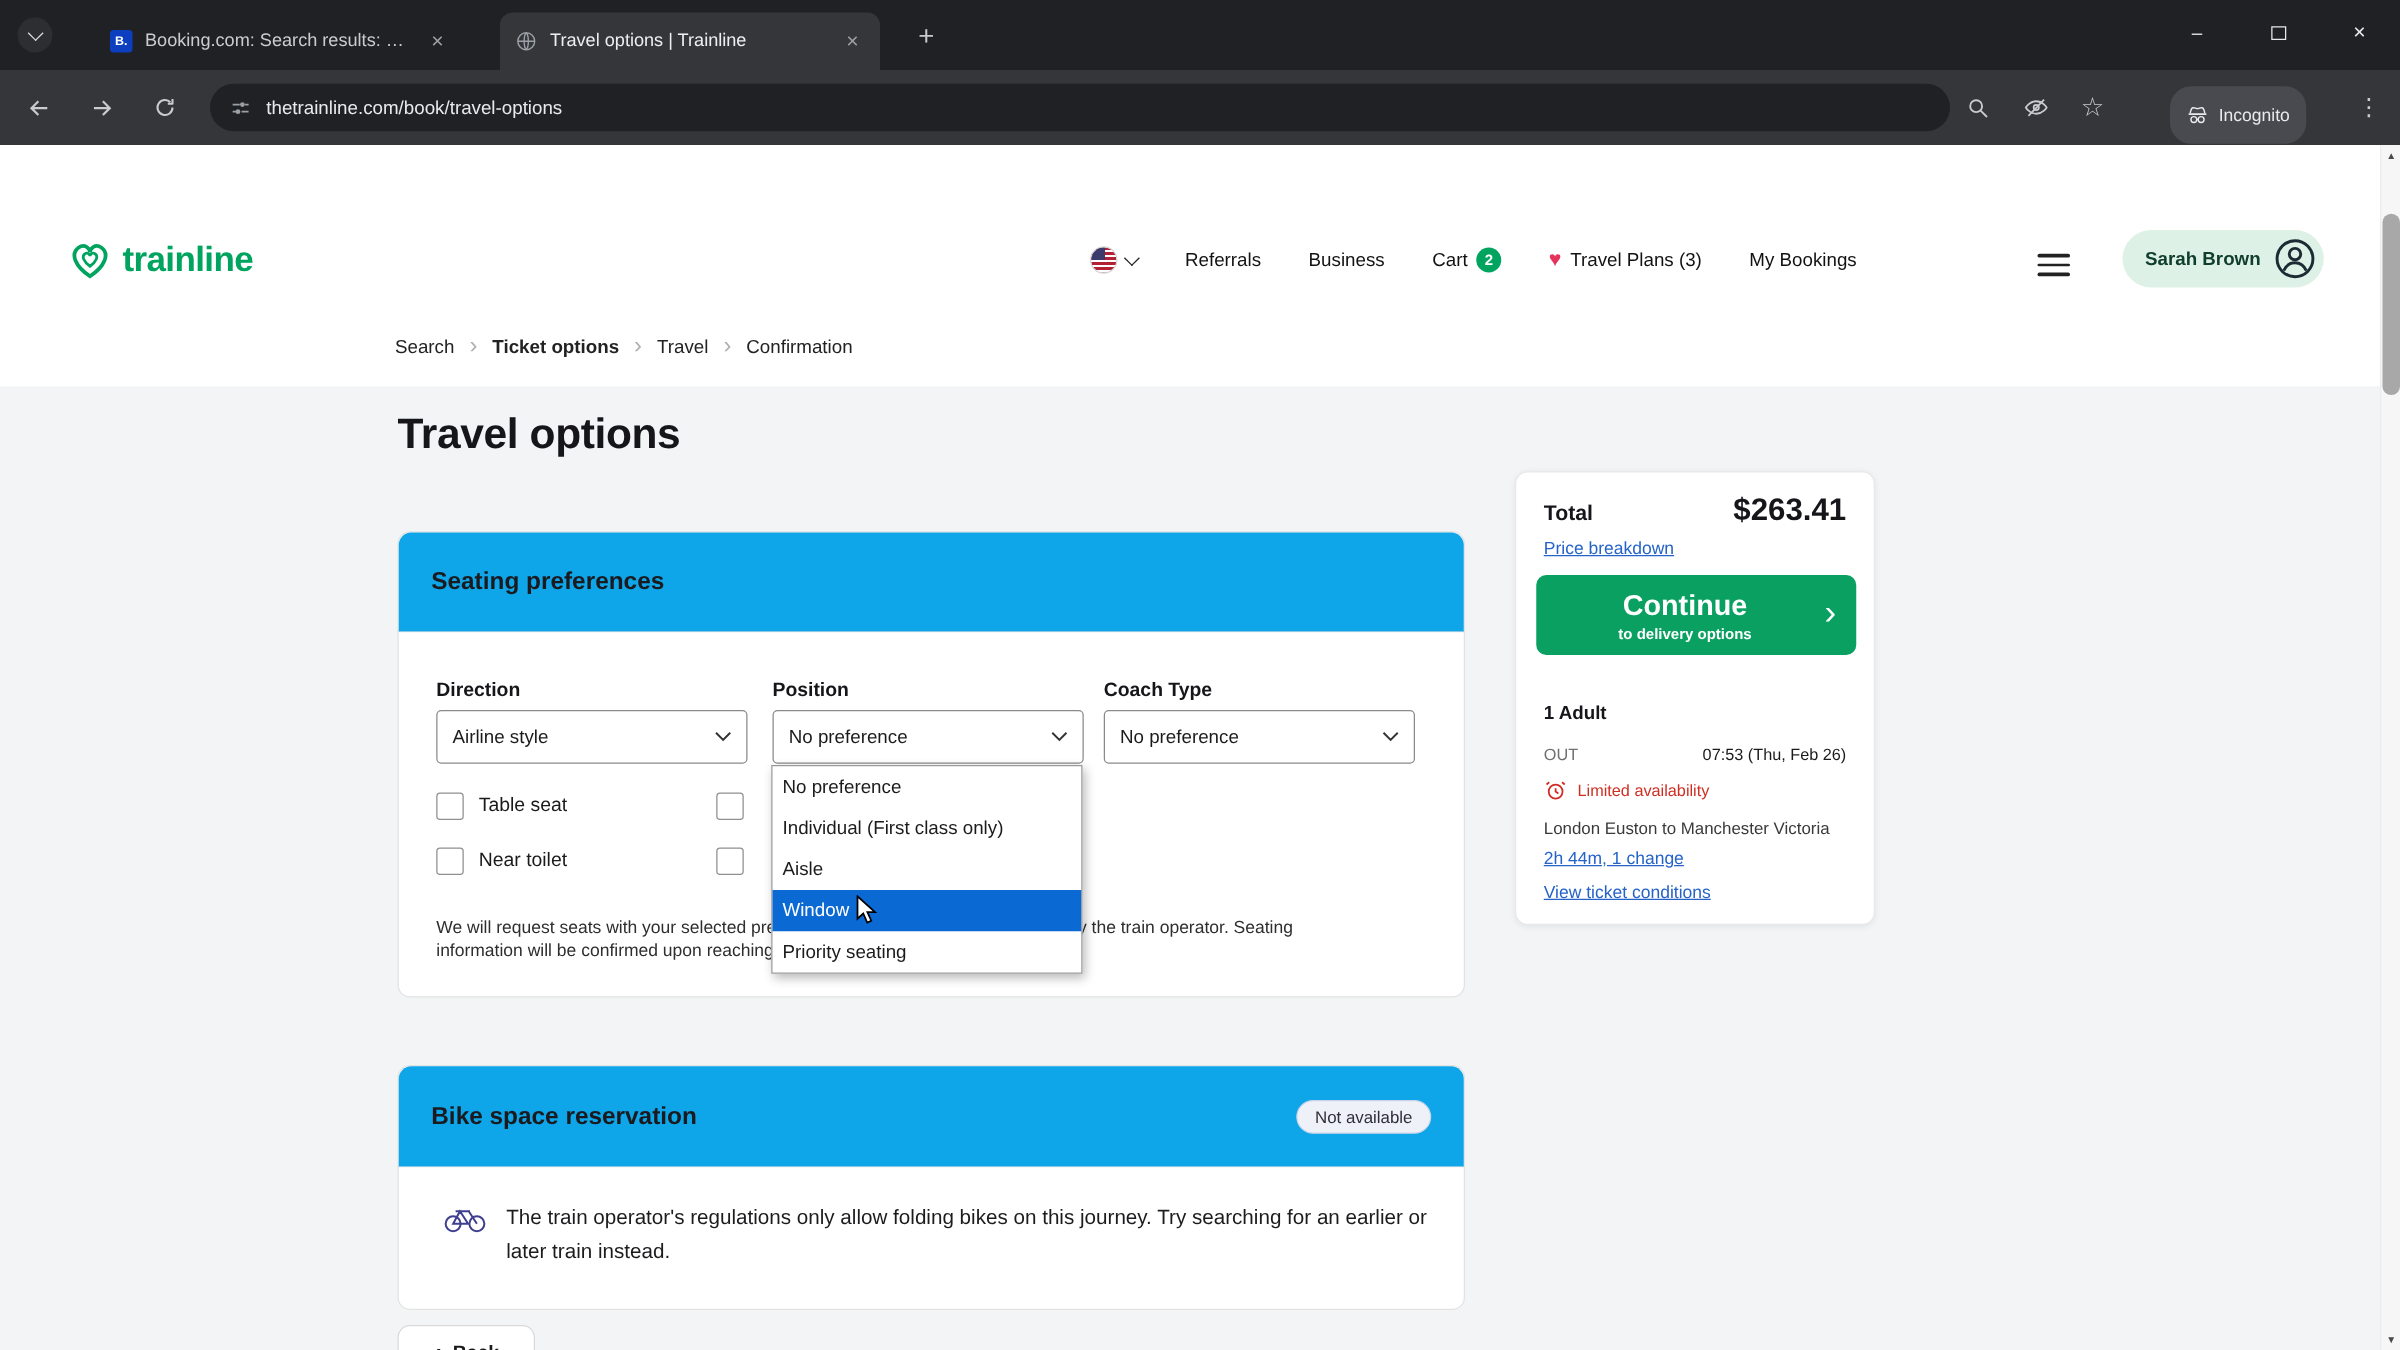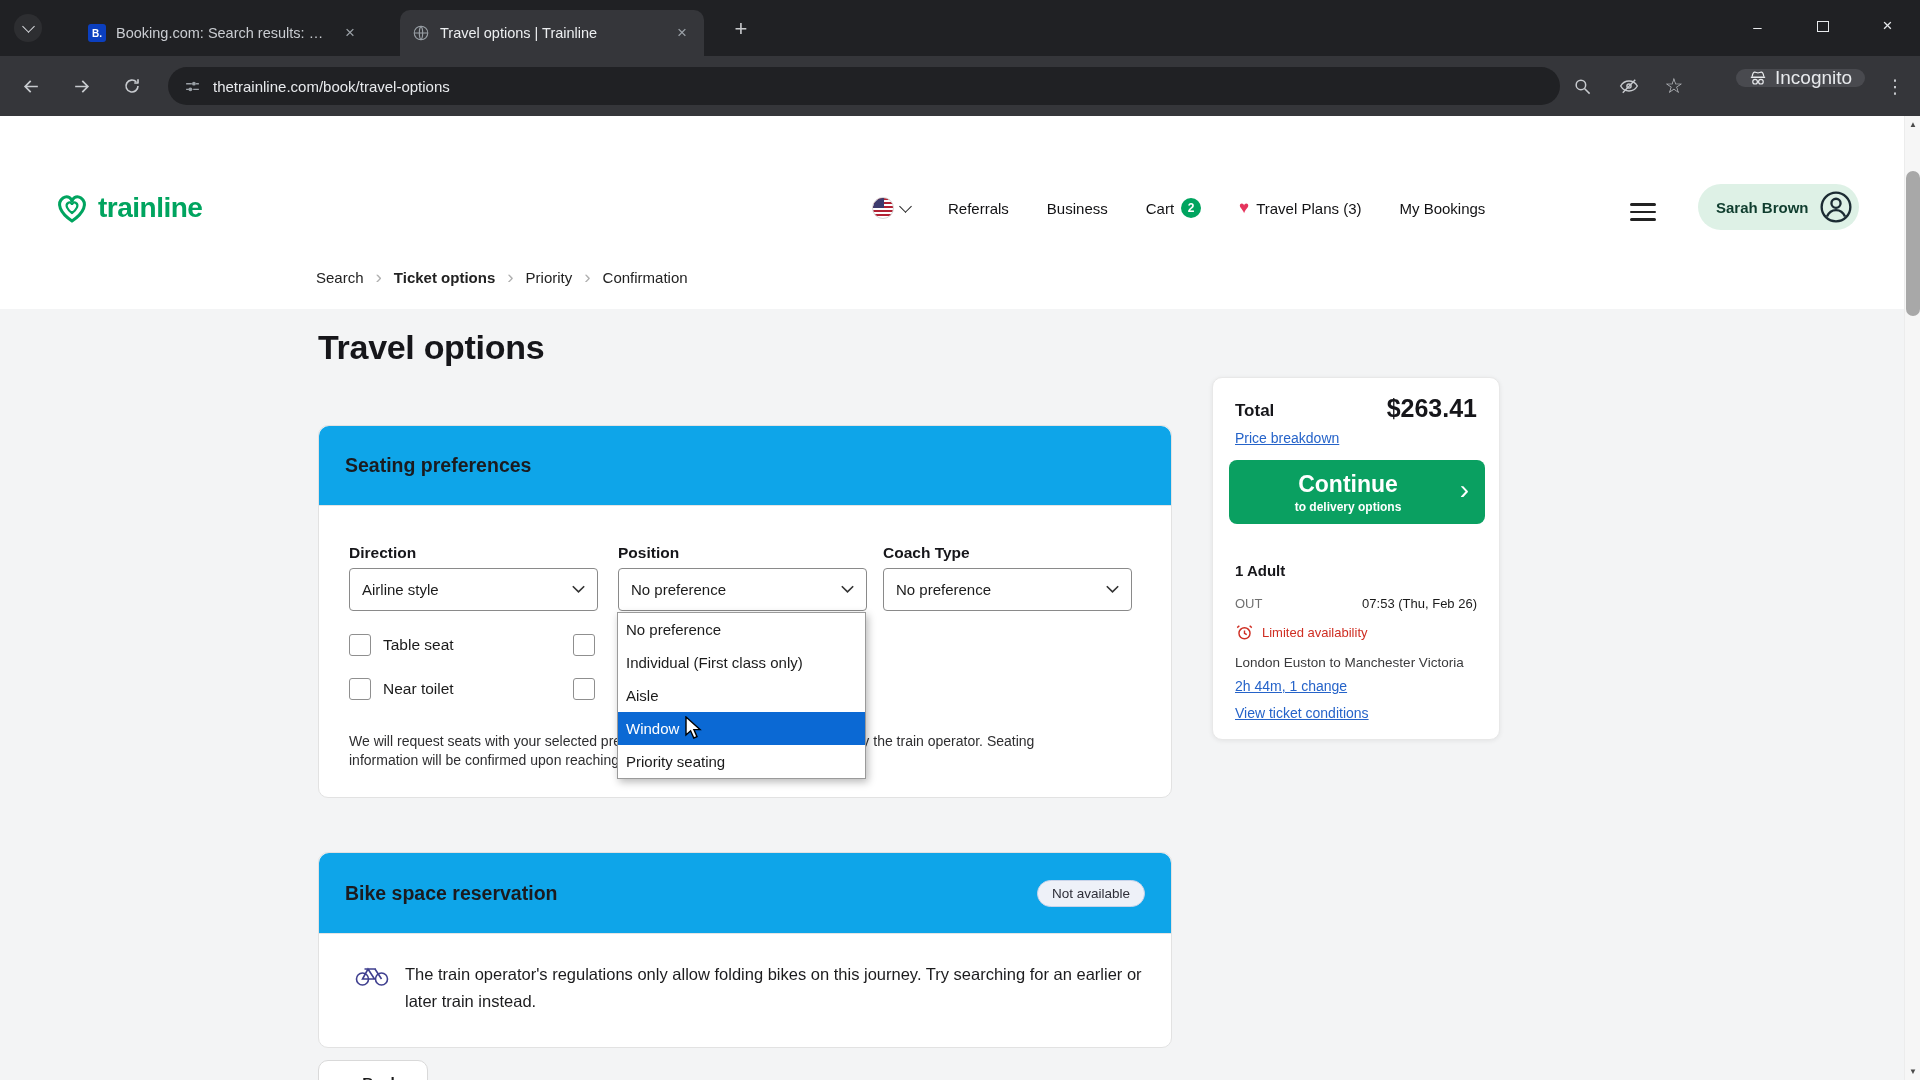"Incognito" .incog { font-size: 19px -> 14px; height: 18px -> 46px }
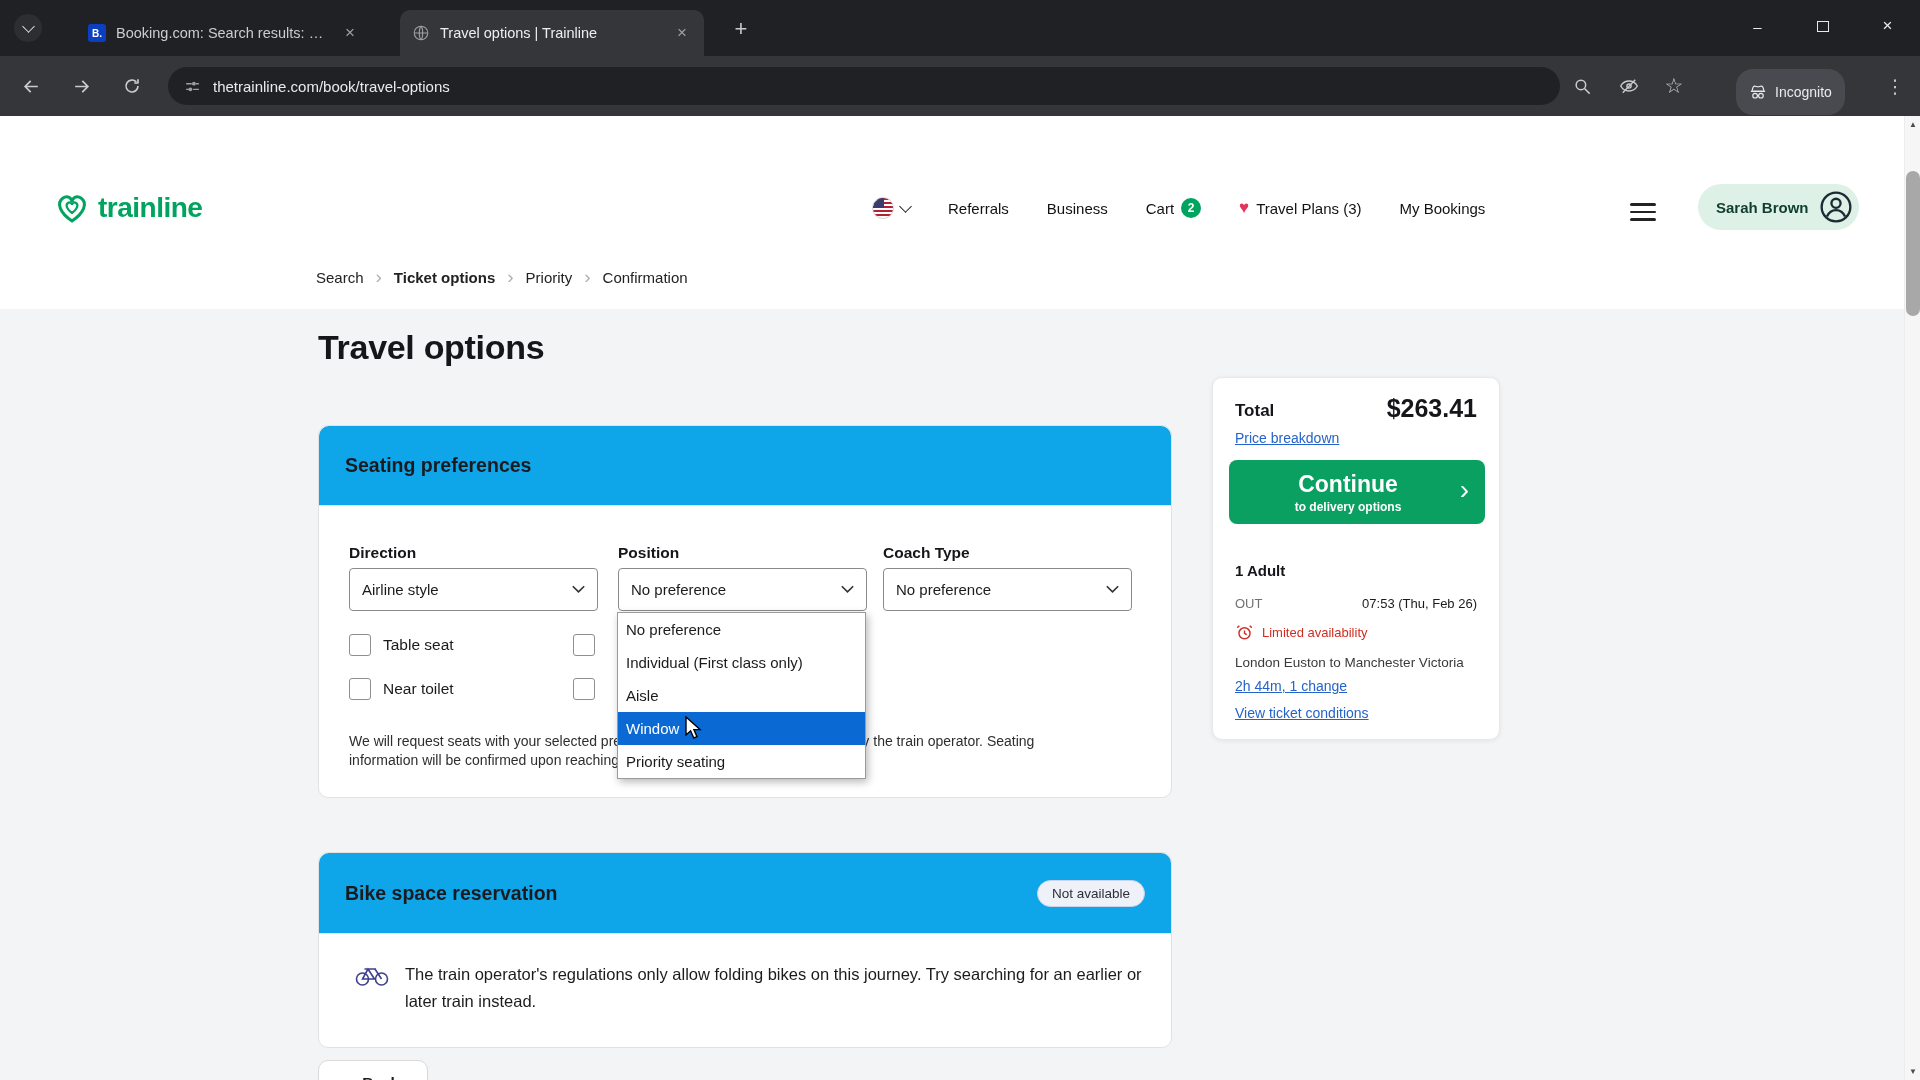"Priority" span { text: Priority -> Travel }
